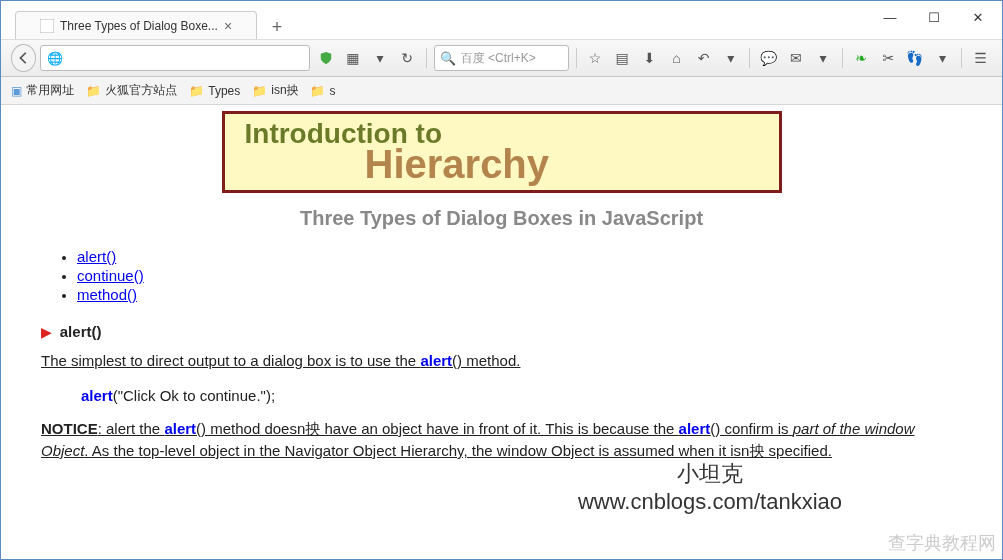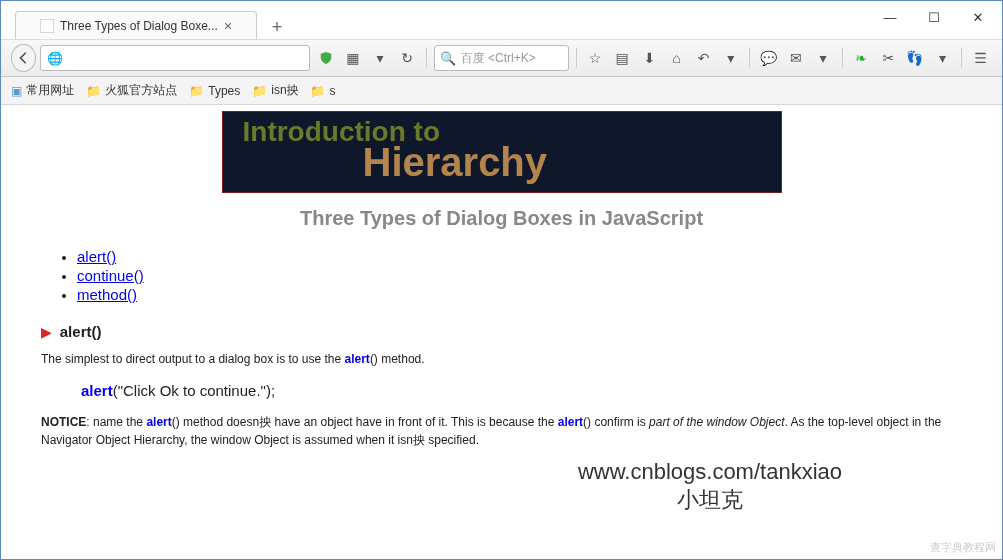"Introduction to" .banner { background: #0f172a -> #fef9c3; border: 1px solid #7f1d1d -> 3px solid #7f1d1d }
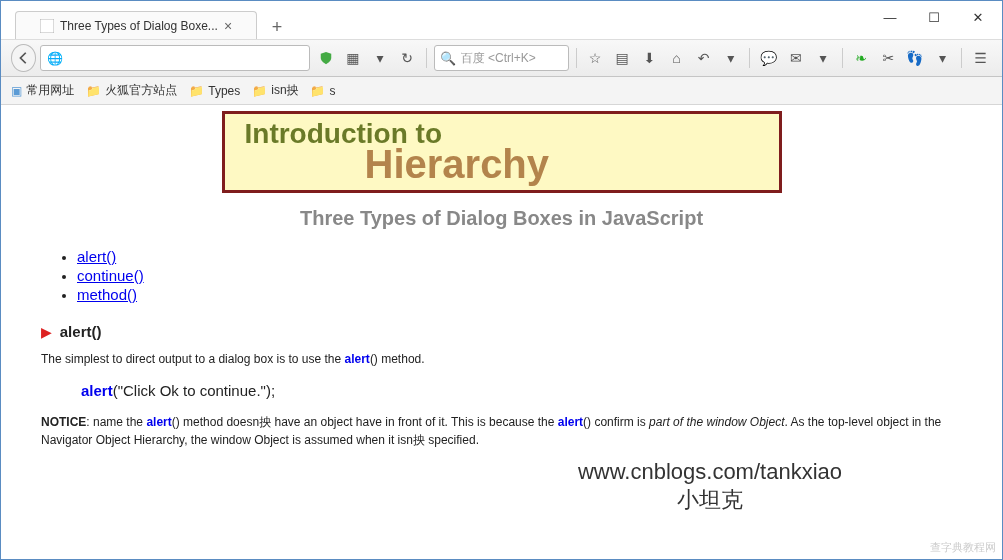"The simplest to direct output" .body-text { font-size: 12px -> 15px; text-decoration: none -> underline }
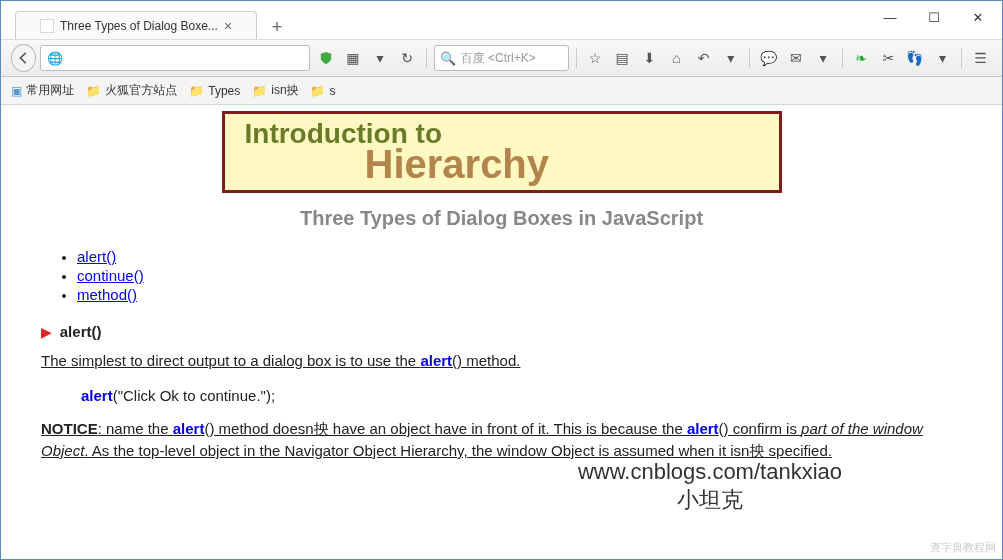": name the" span { text: name -> alert }
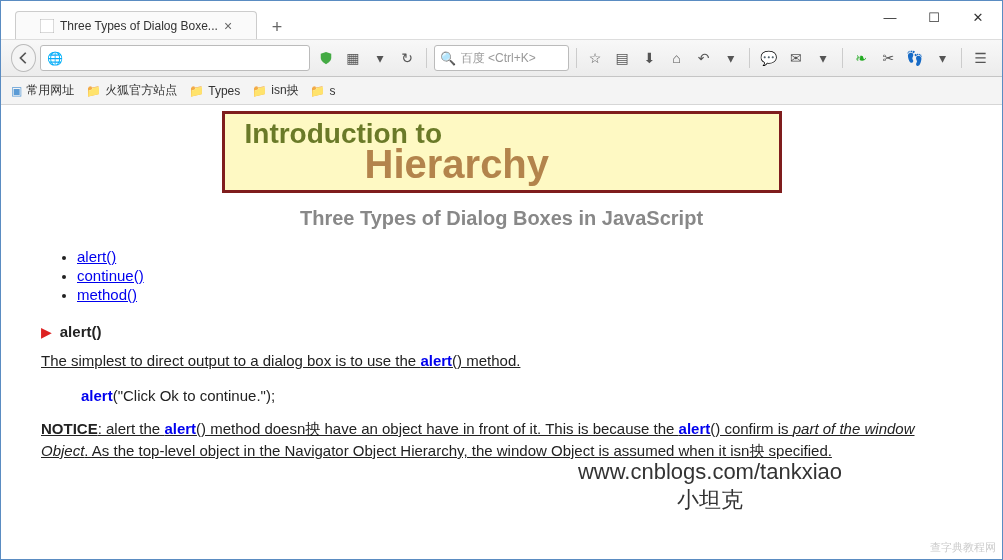"www.cnblogs.com/tankxiao" div { order: before "小坦克" -> after "小坦克" }
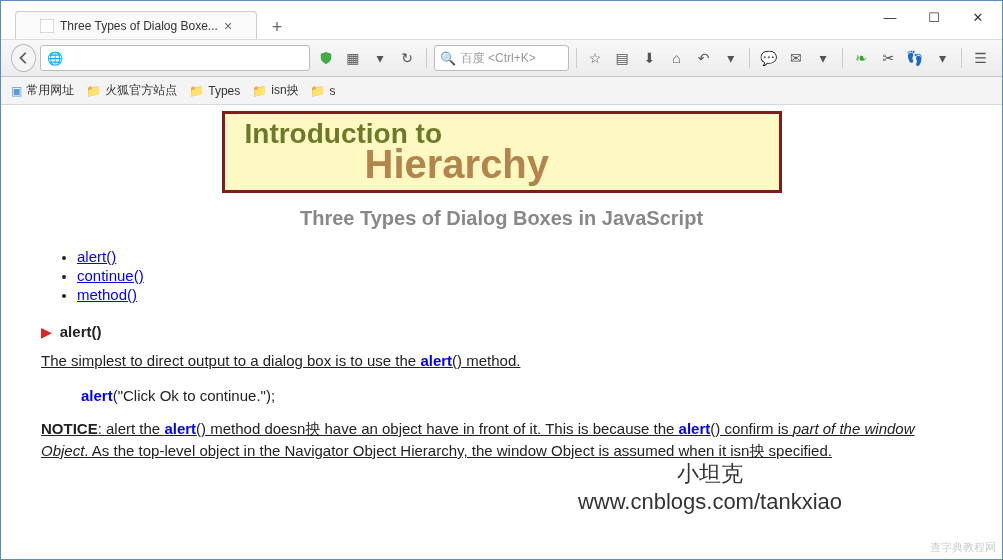"查字典教程网" .footer-wm { font-size: 11px -> 18px }
